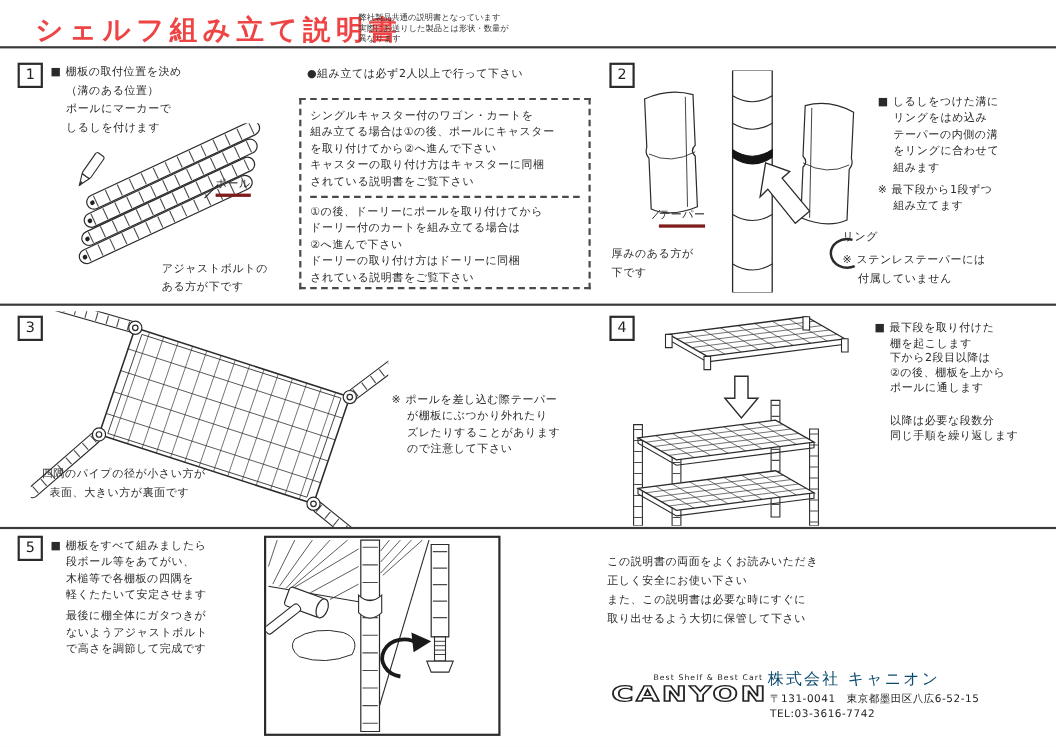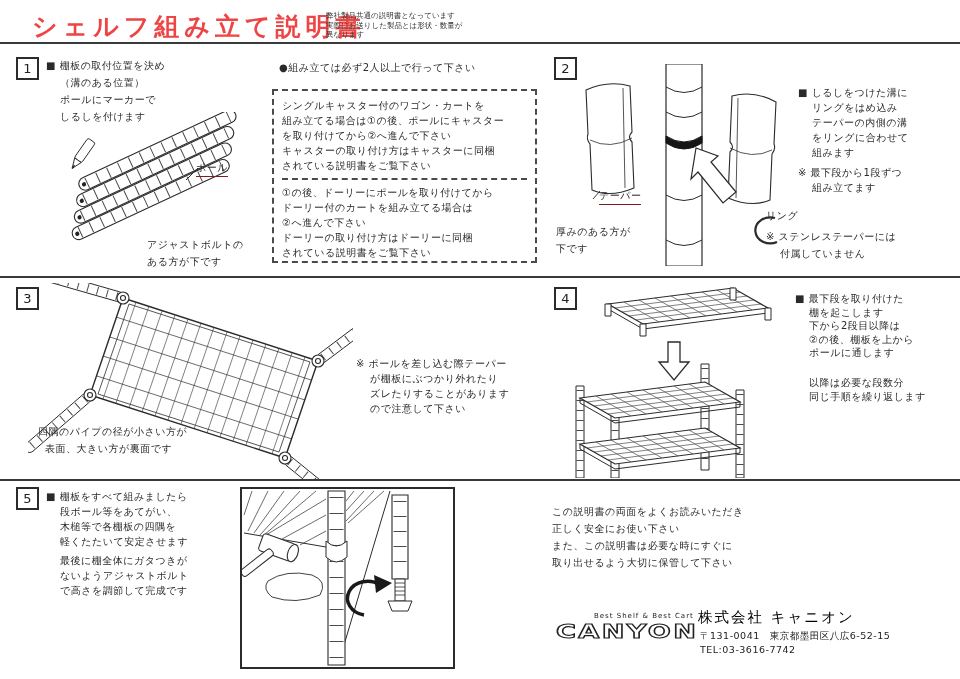"ポール" .label-underline { border-bottom: 1px solid #7f1d1d -> 3px solid #7f1d1d }
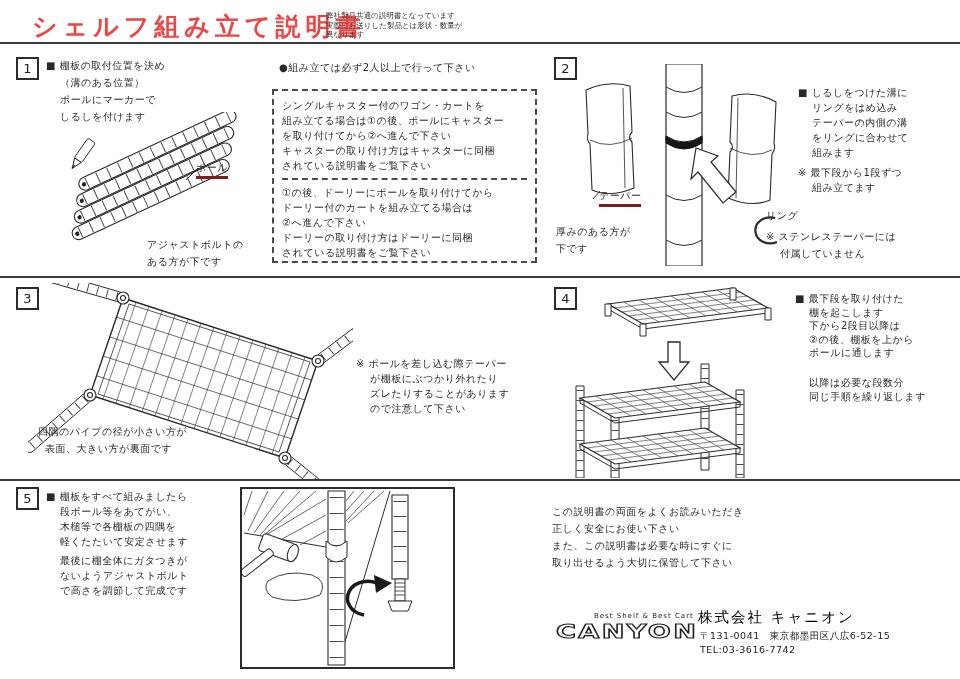"株式会社 キャニオン" .company { color: #000000 -> #0c4a6e }
